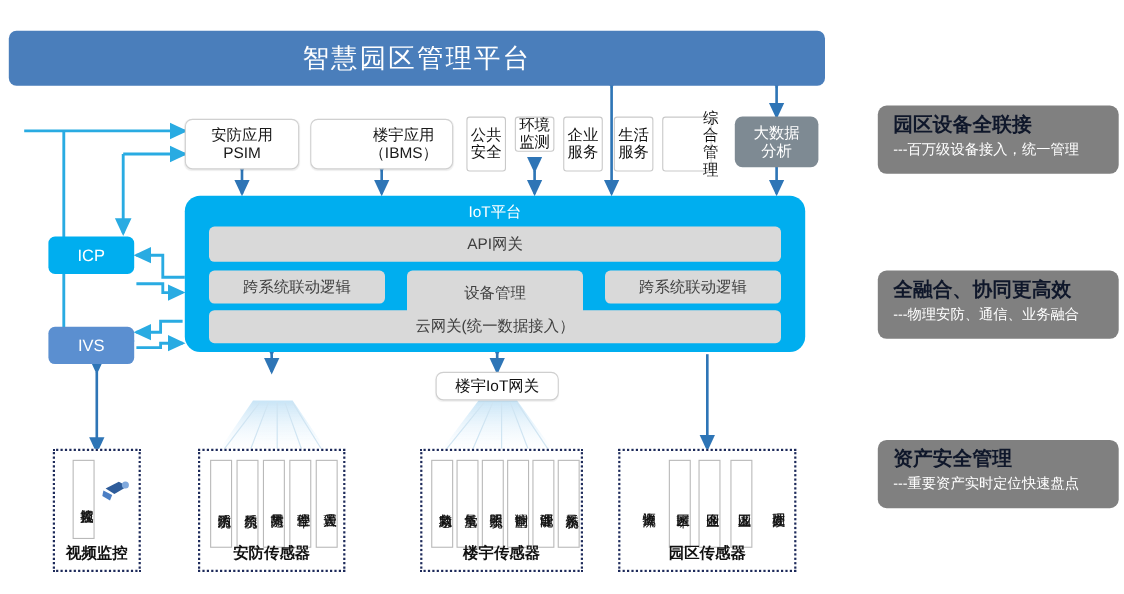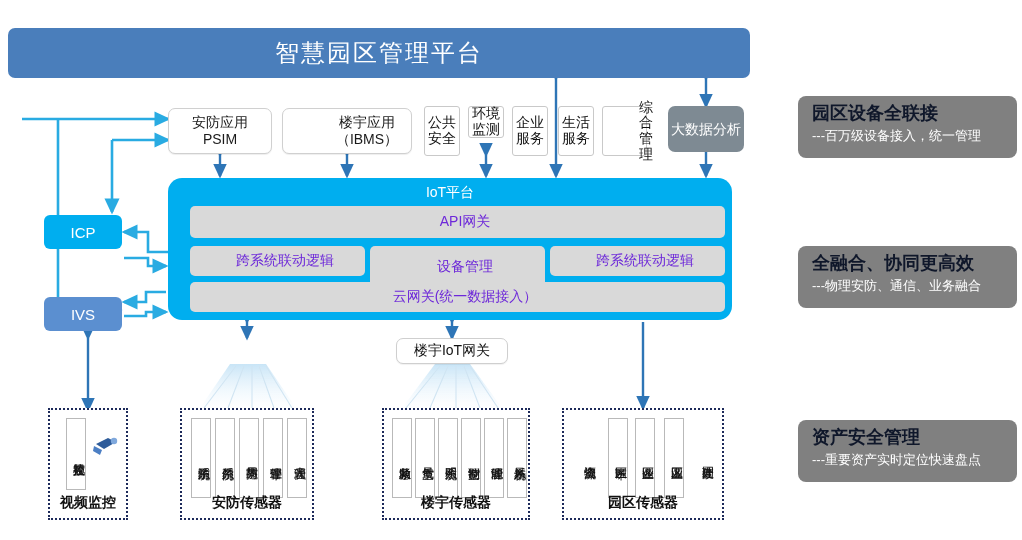"大数据" .graybox { flex-direction: row -> column }
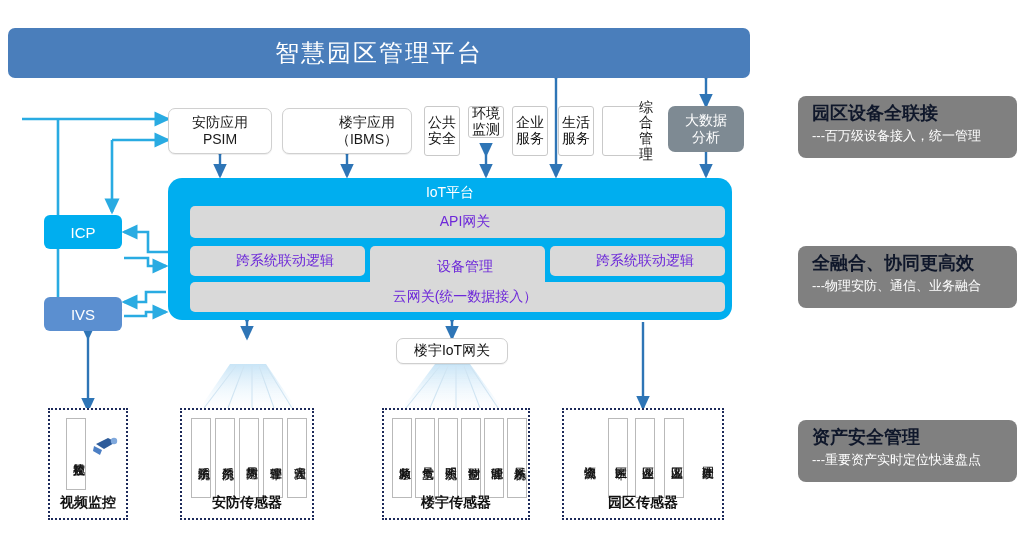"API网关" .slab { color: #6d28d9 -> #404040; padding-left: 15px -> none }
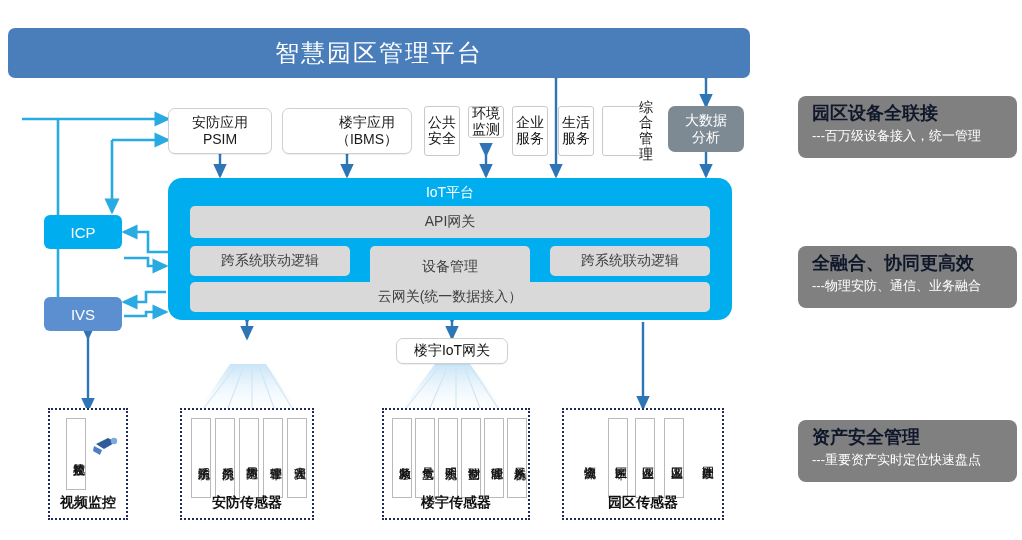"资产安全管理" div.abs { top: 420px -> 400px }
